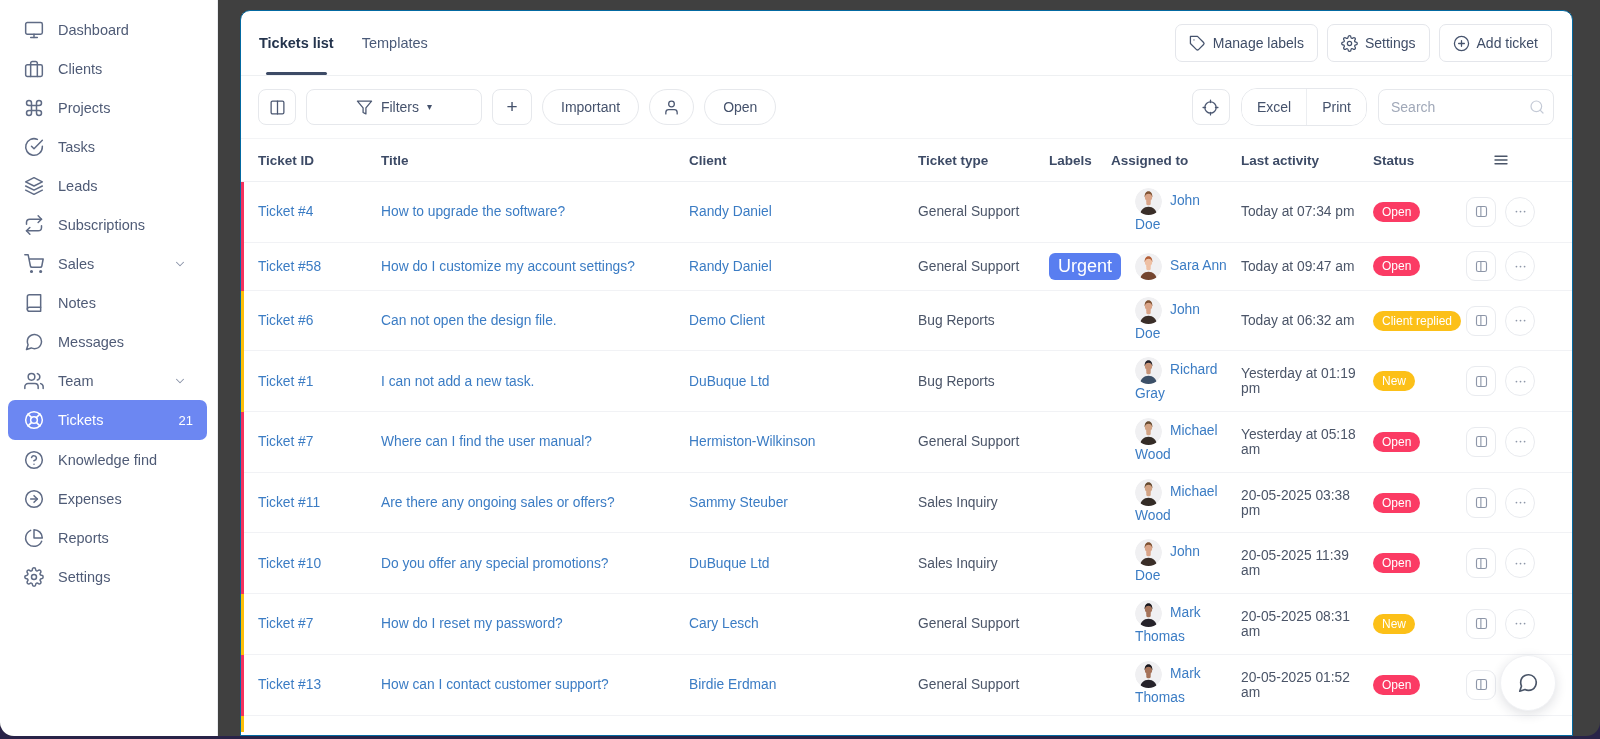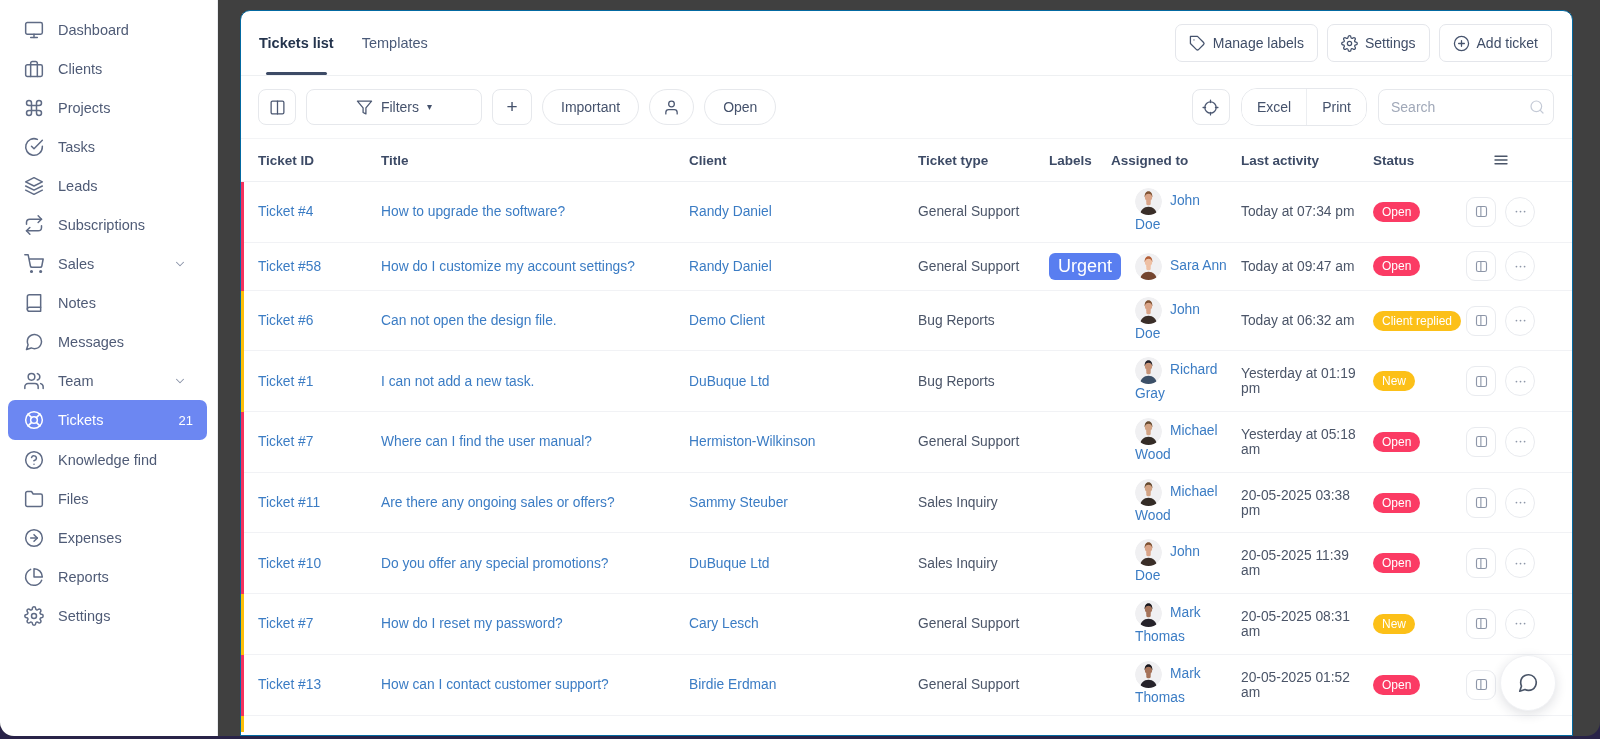"Files" div.sitem { html: <div> <svg> <use></use> </svg> <span>Files</span> </div> -> none }
